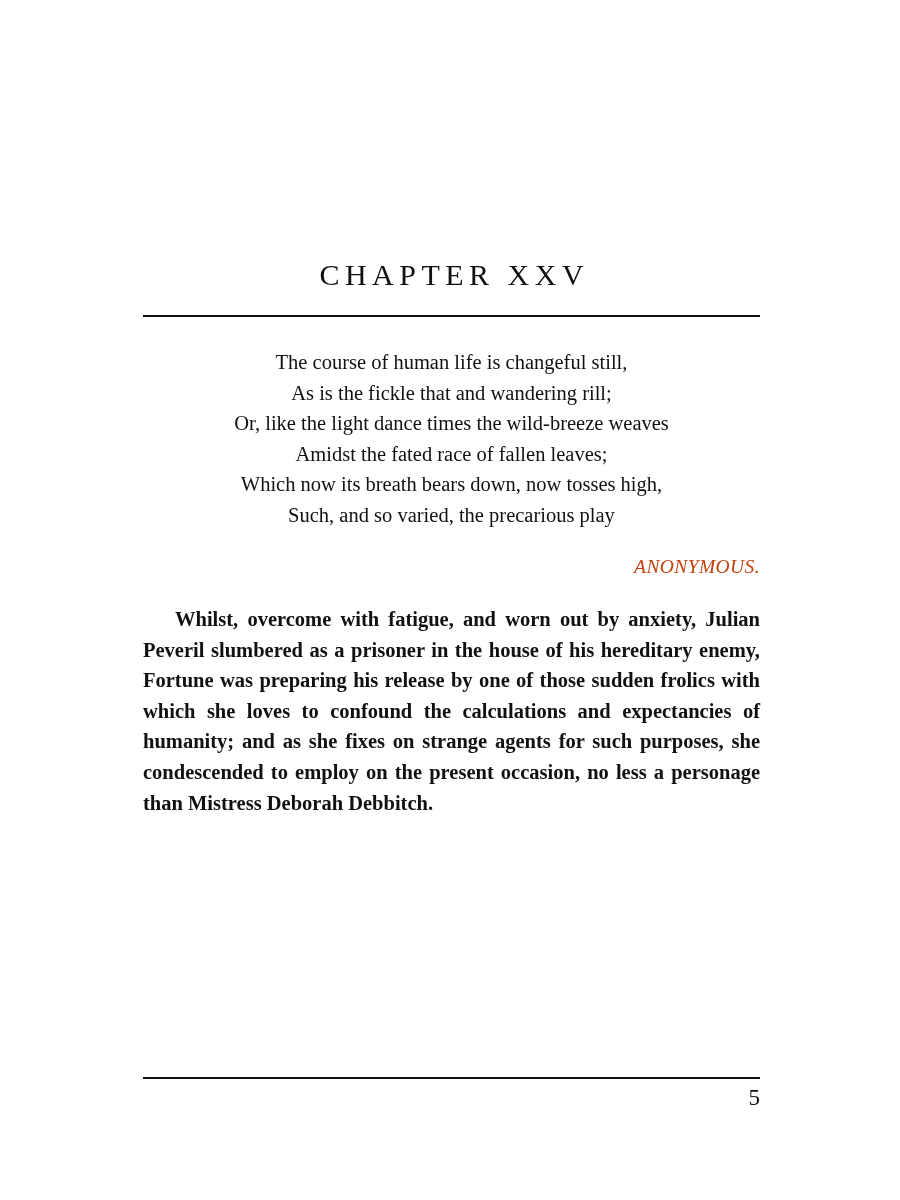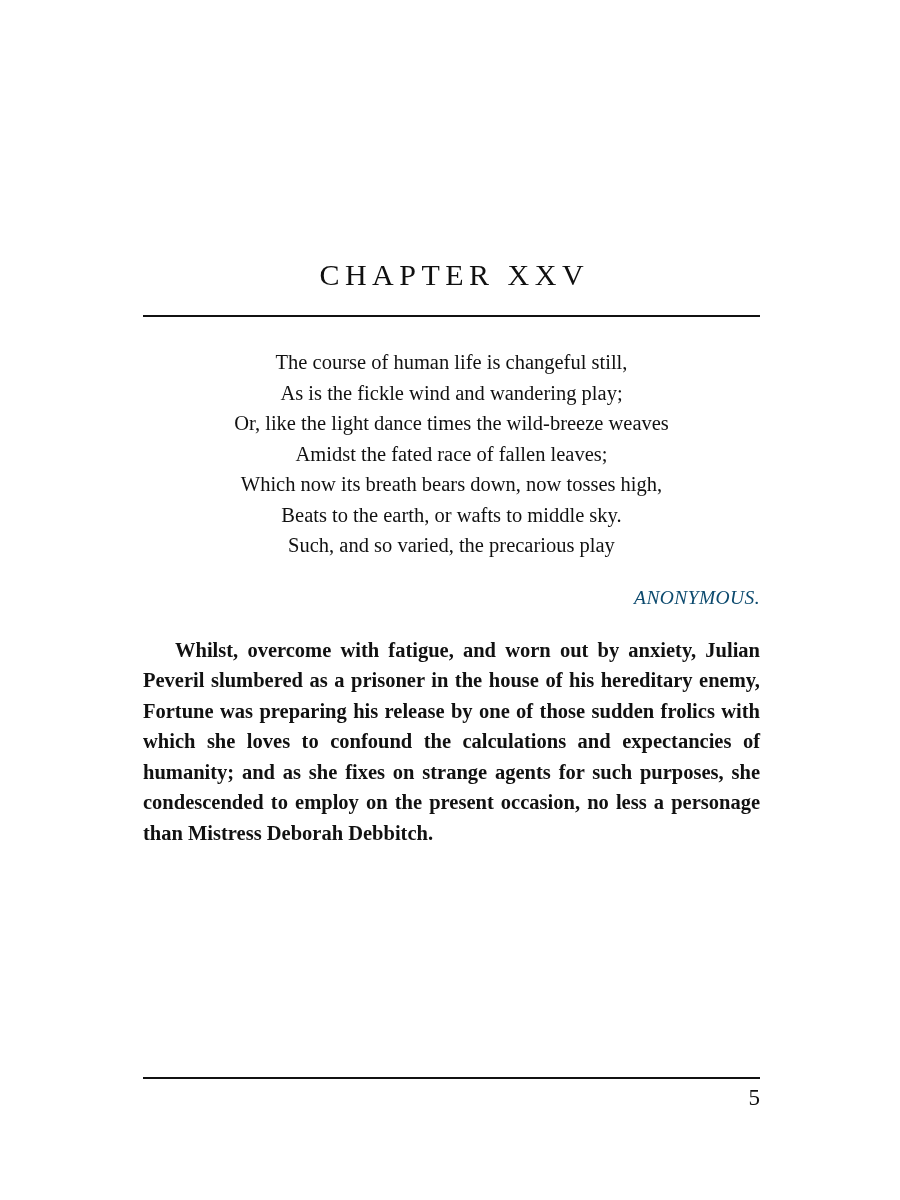"As is the fickle wind" span.line { text: wind and wandering play -> that and wandering rill }
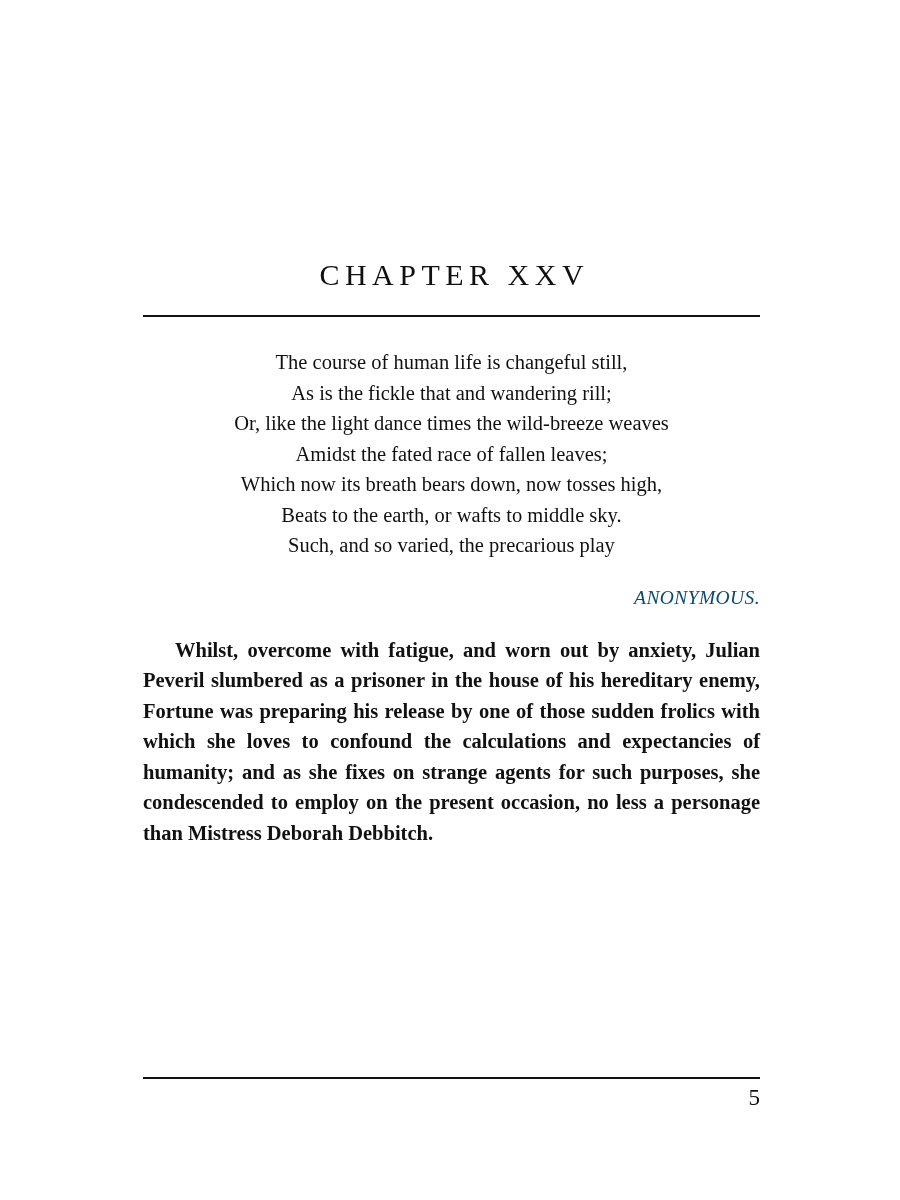"Beats to the earth, or" span.line { html: <span>Beats to the earth, or wafts to middle sky.</span> -> none }
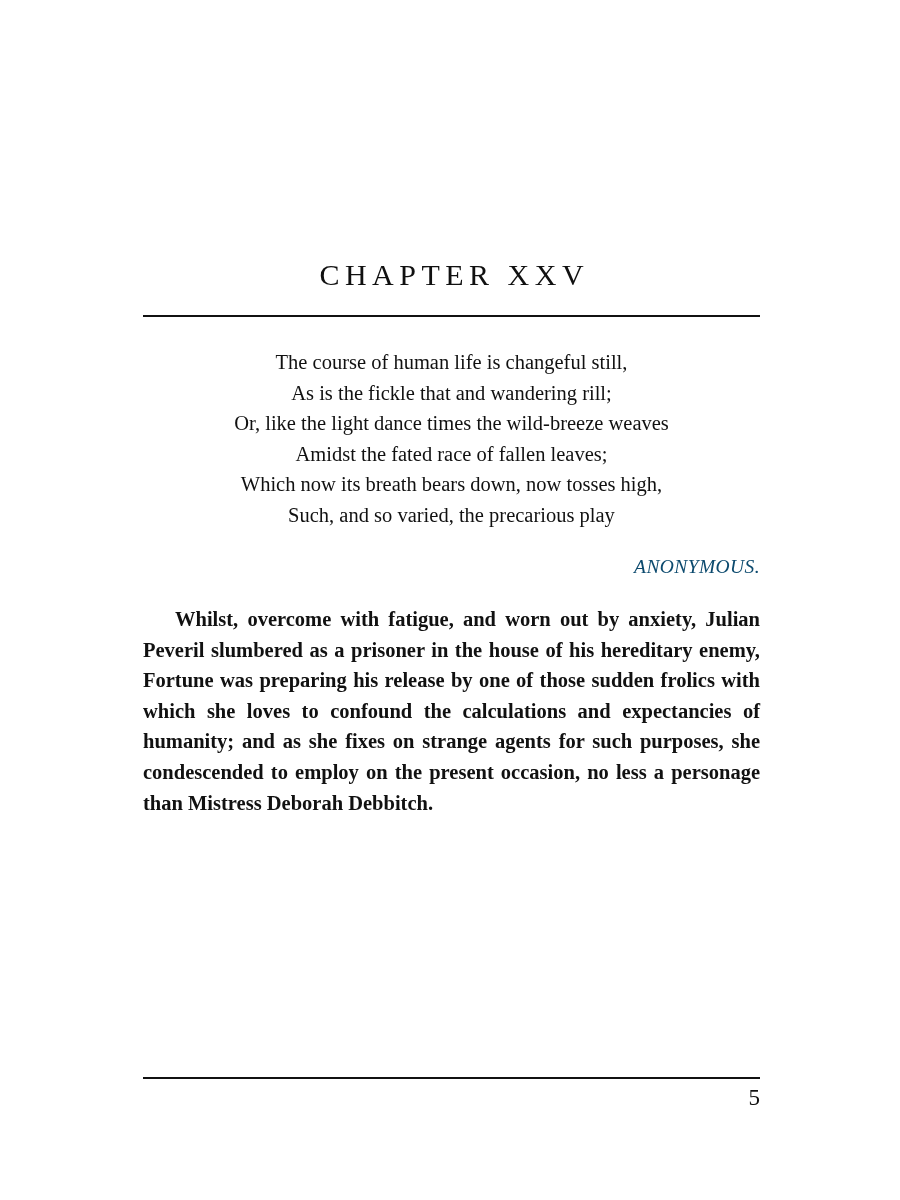"ANONYMOUS." .epigraph-attribution { color: #0c4a6e -> #c2410c }
